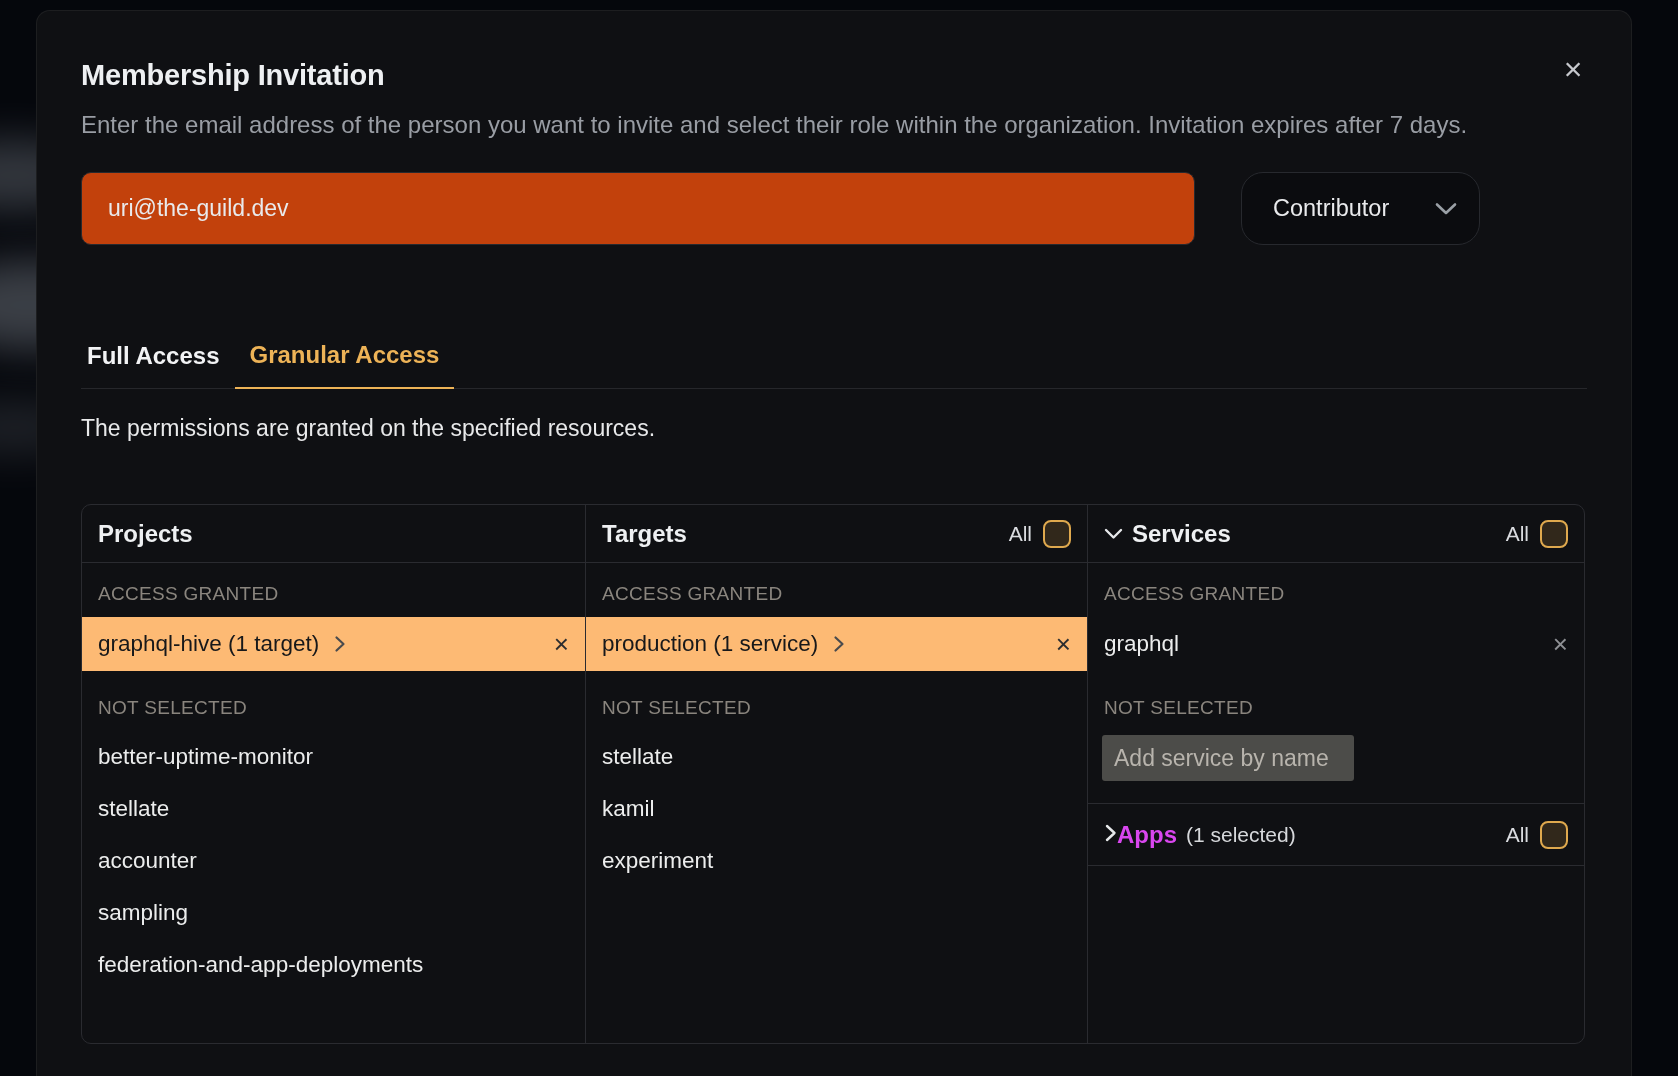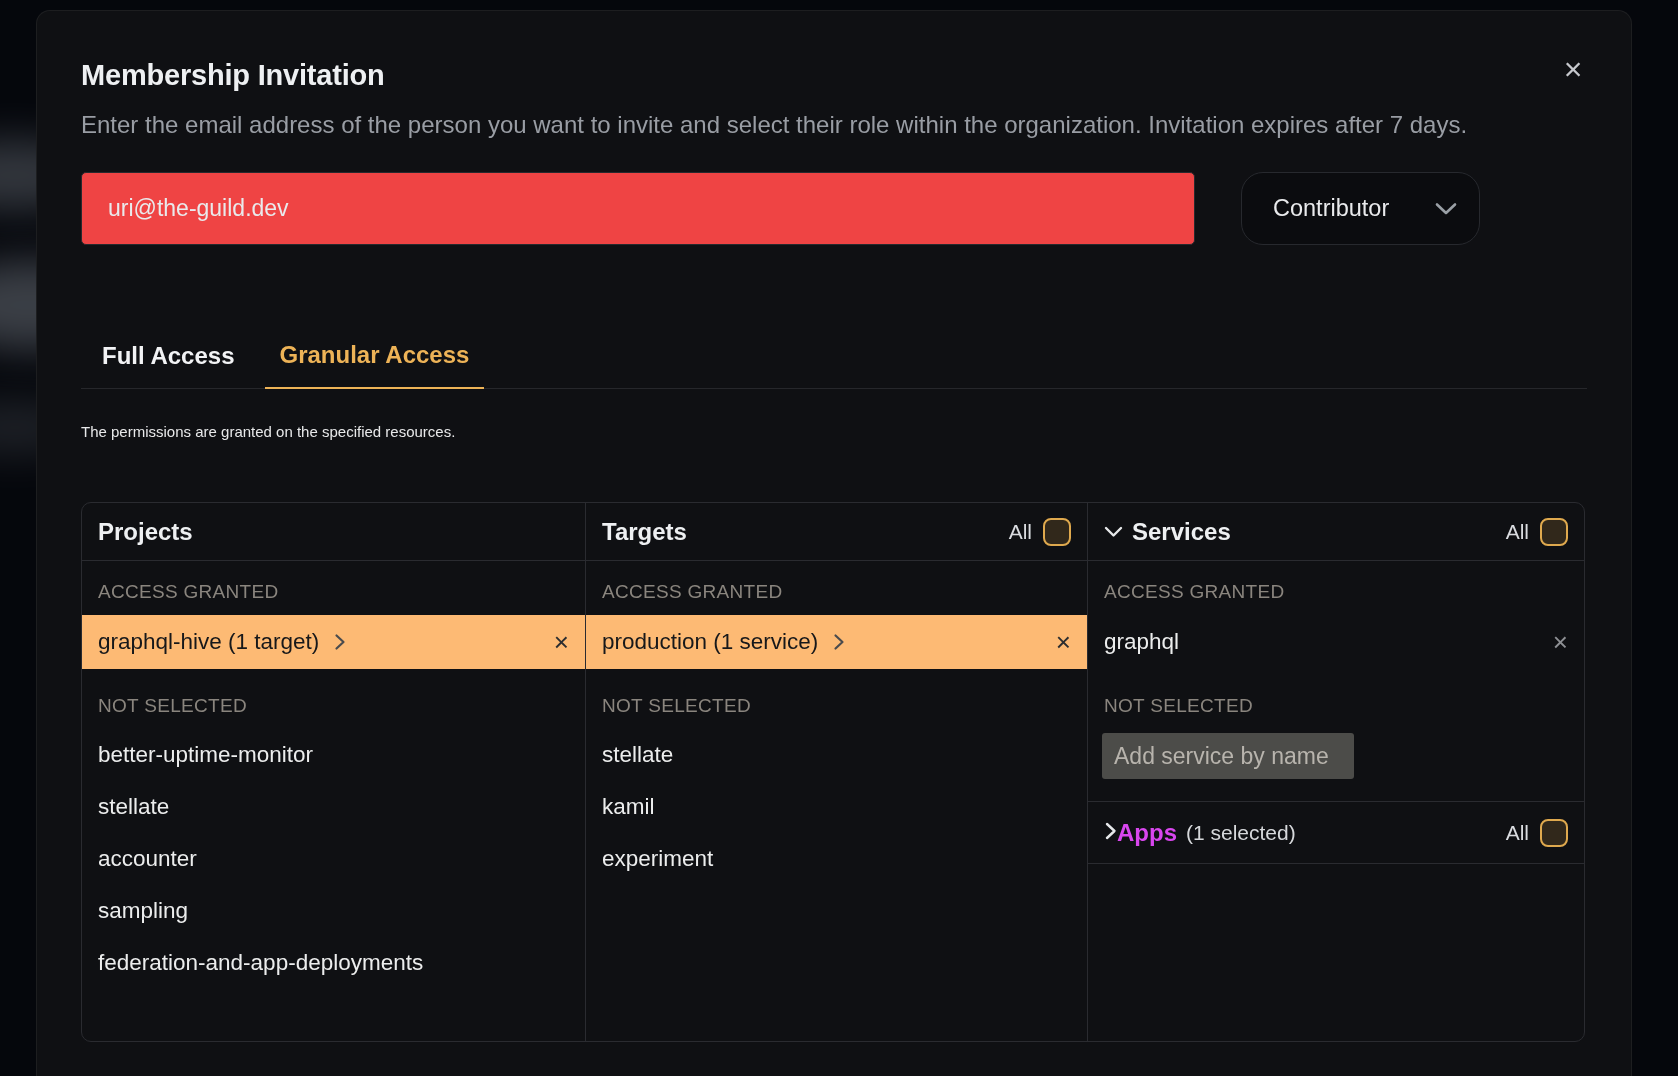"uri@the-guild.dev" .email-input { background: #ef4444 -> #c2410c; border-radius: 5px -> 10px }
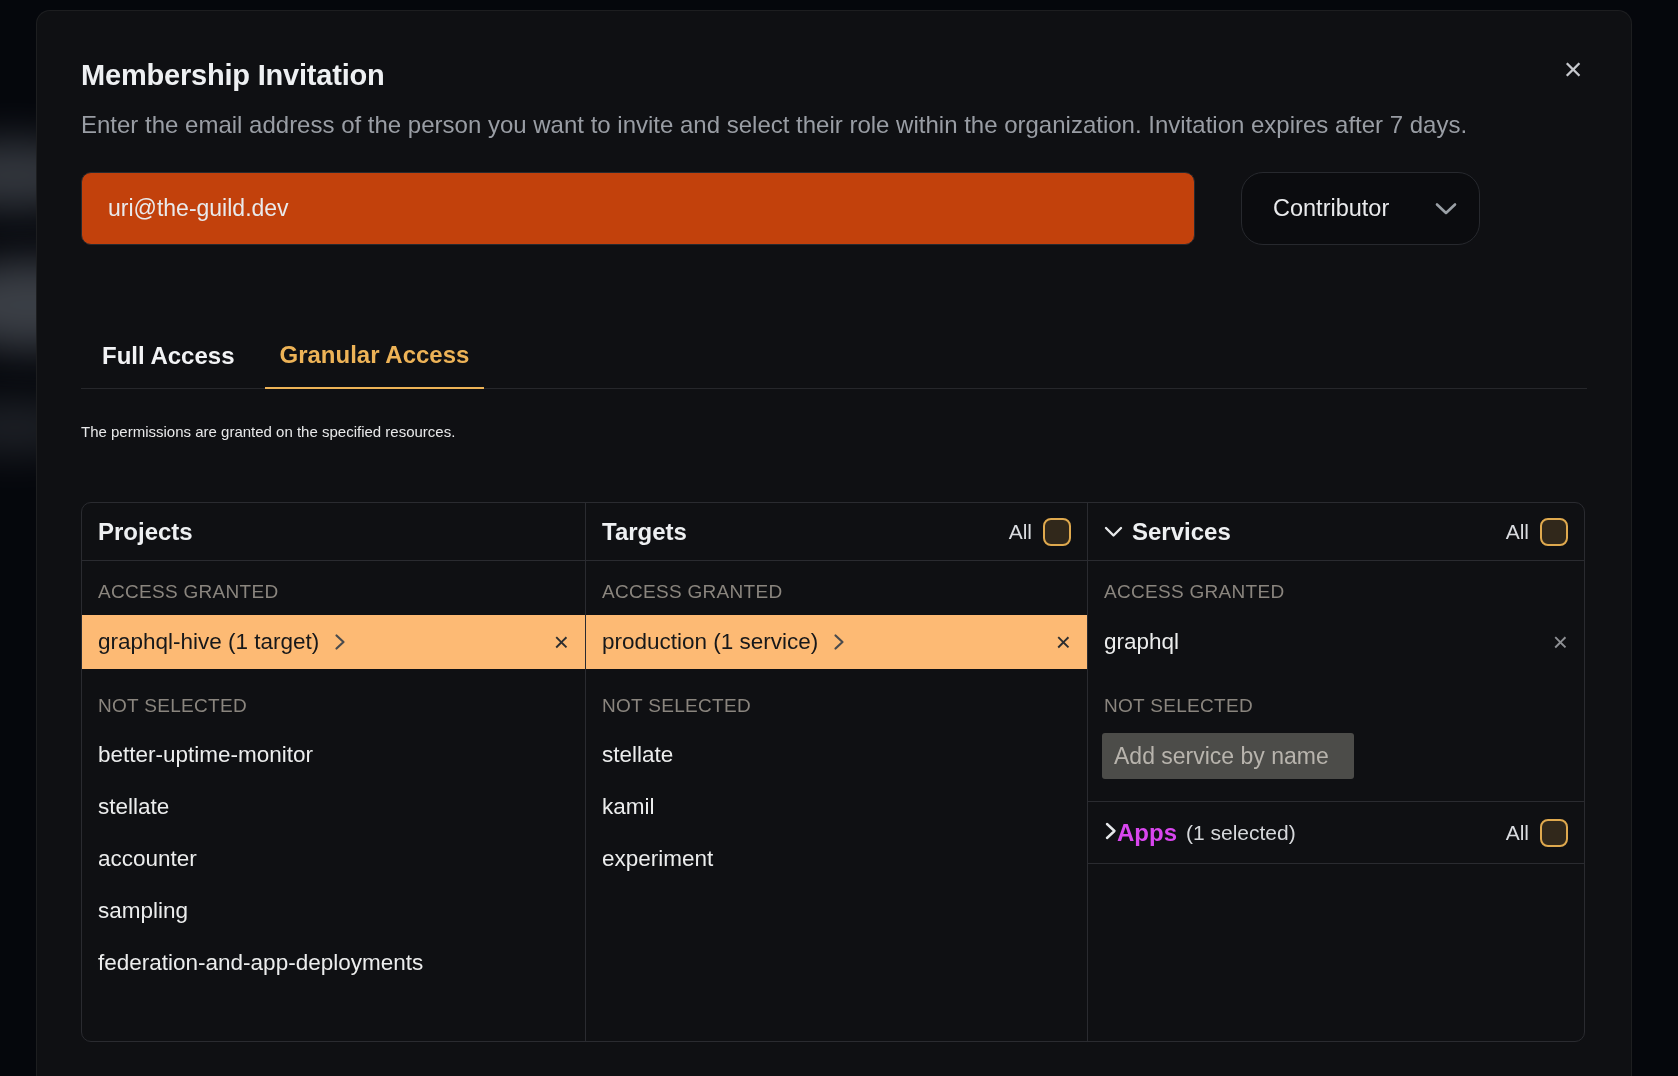"Full Access" .tab { margin-left: 15px -> none }
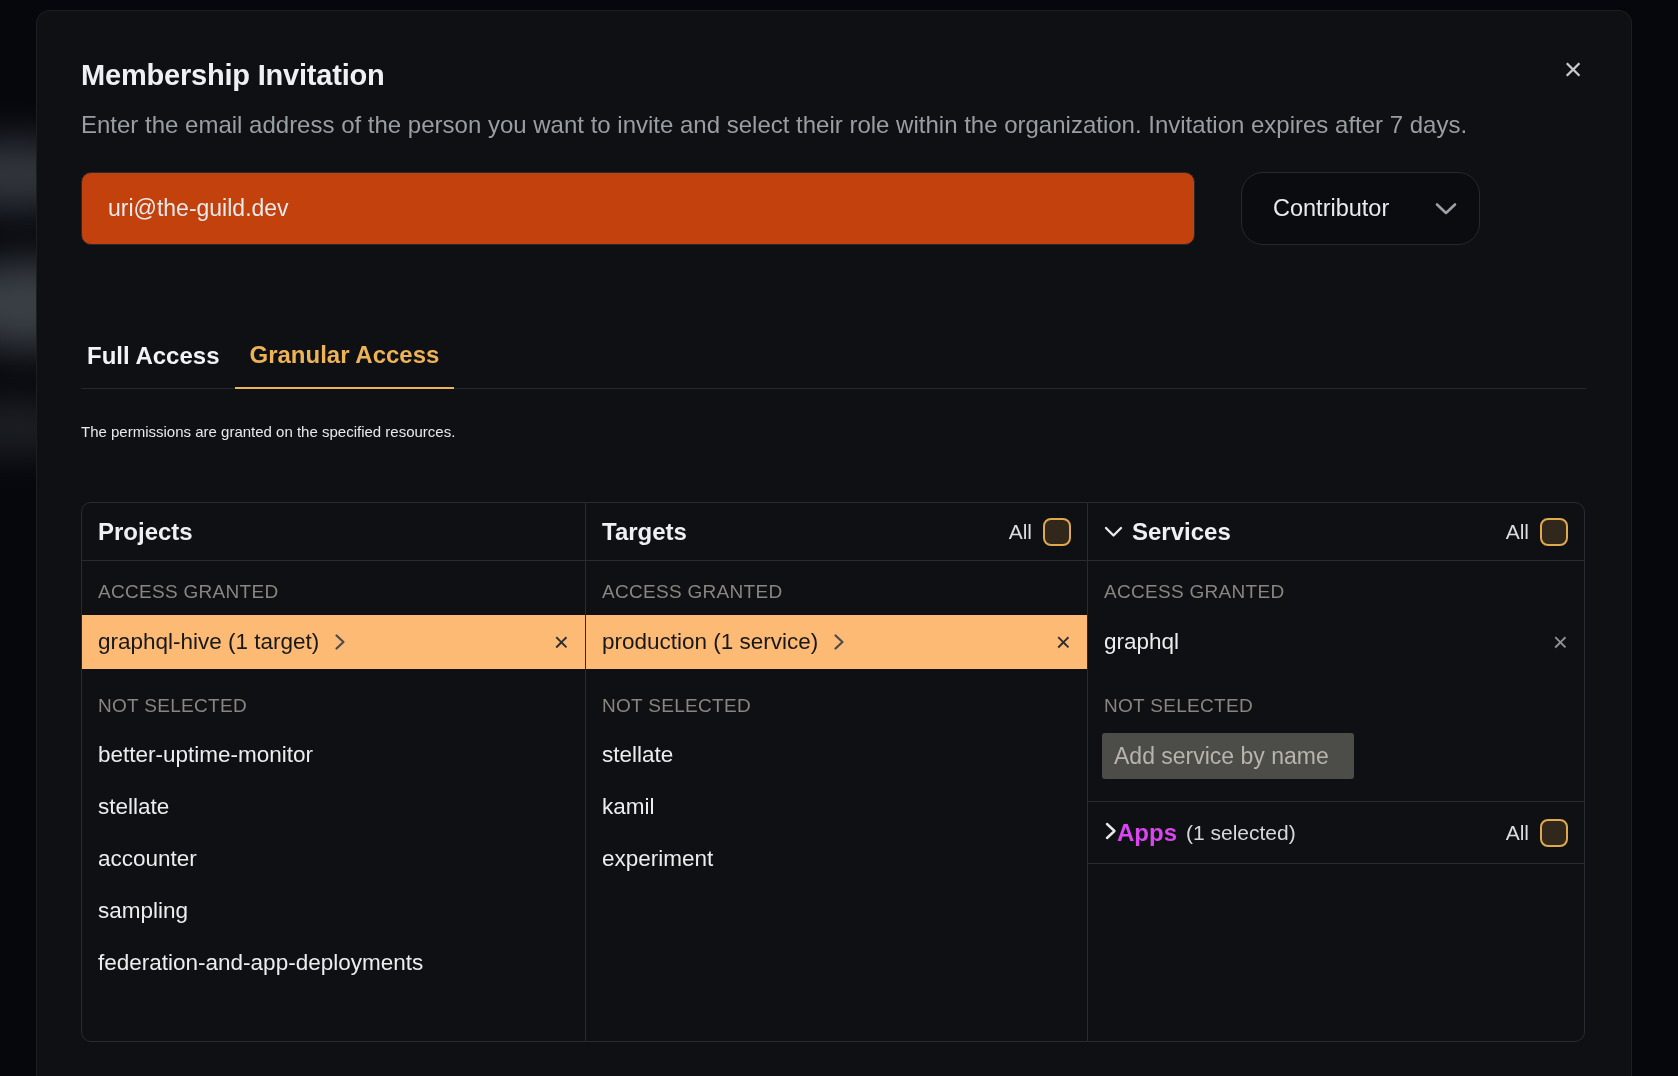"The permissions are granted on" .perm-note { font-size: 15px -> 23px; margin-top: 34px -> 26px }
